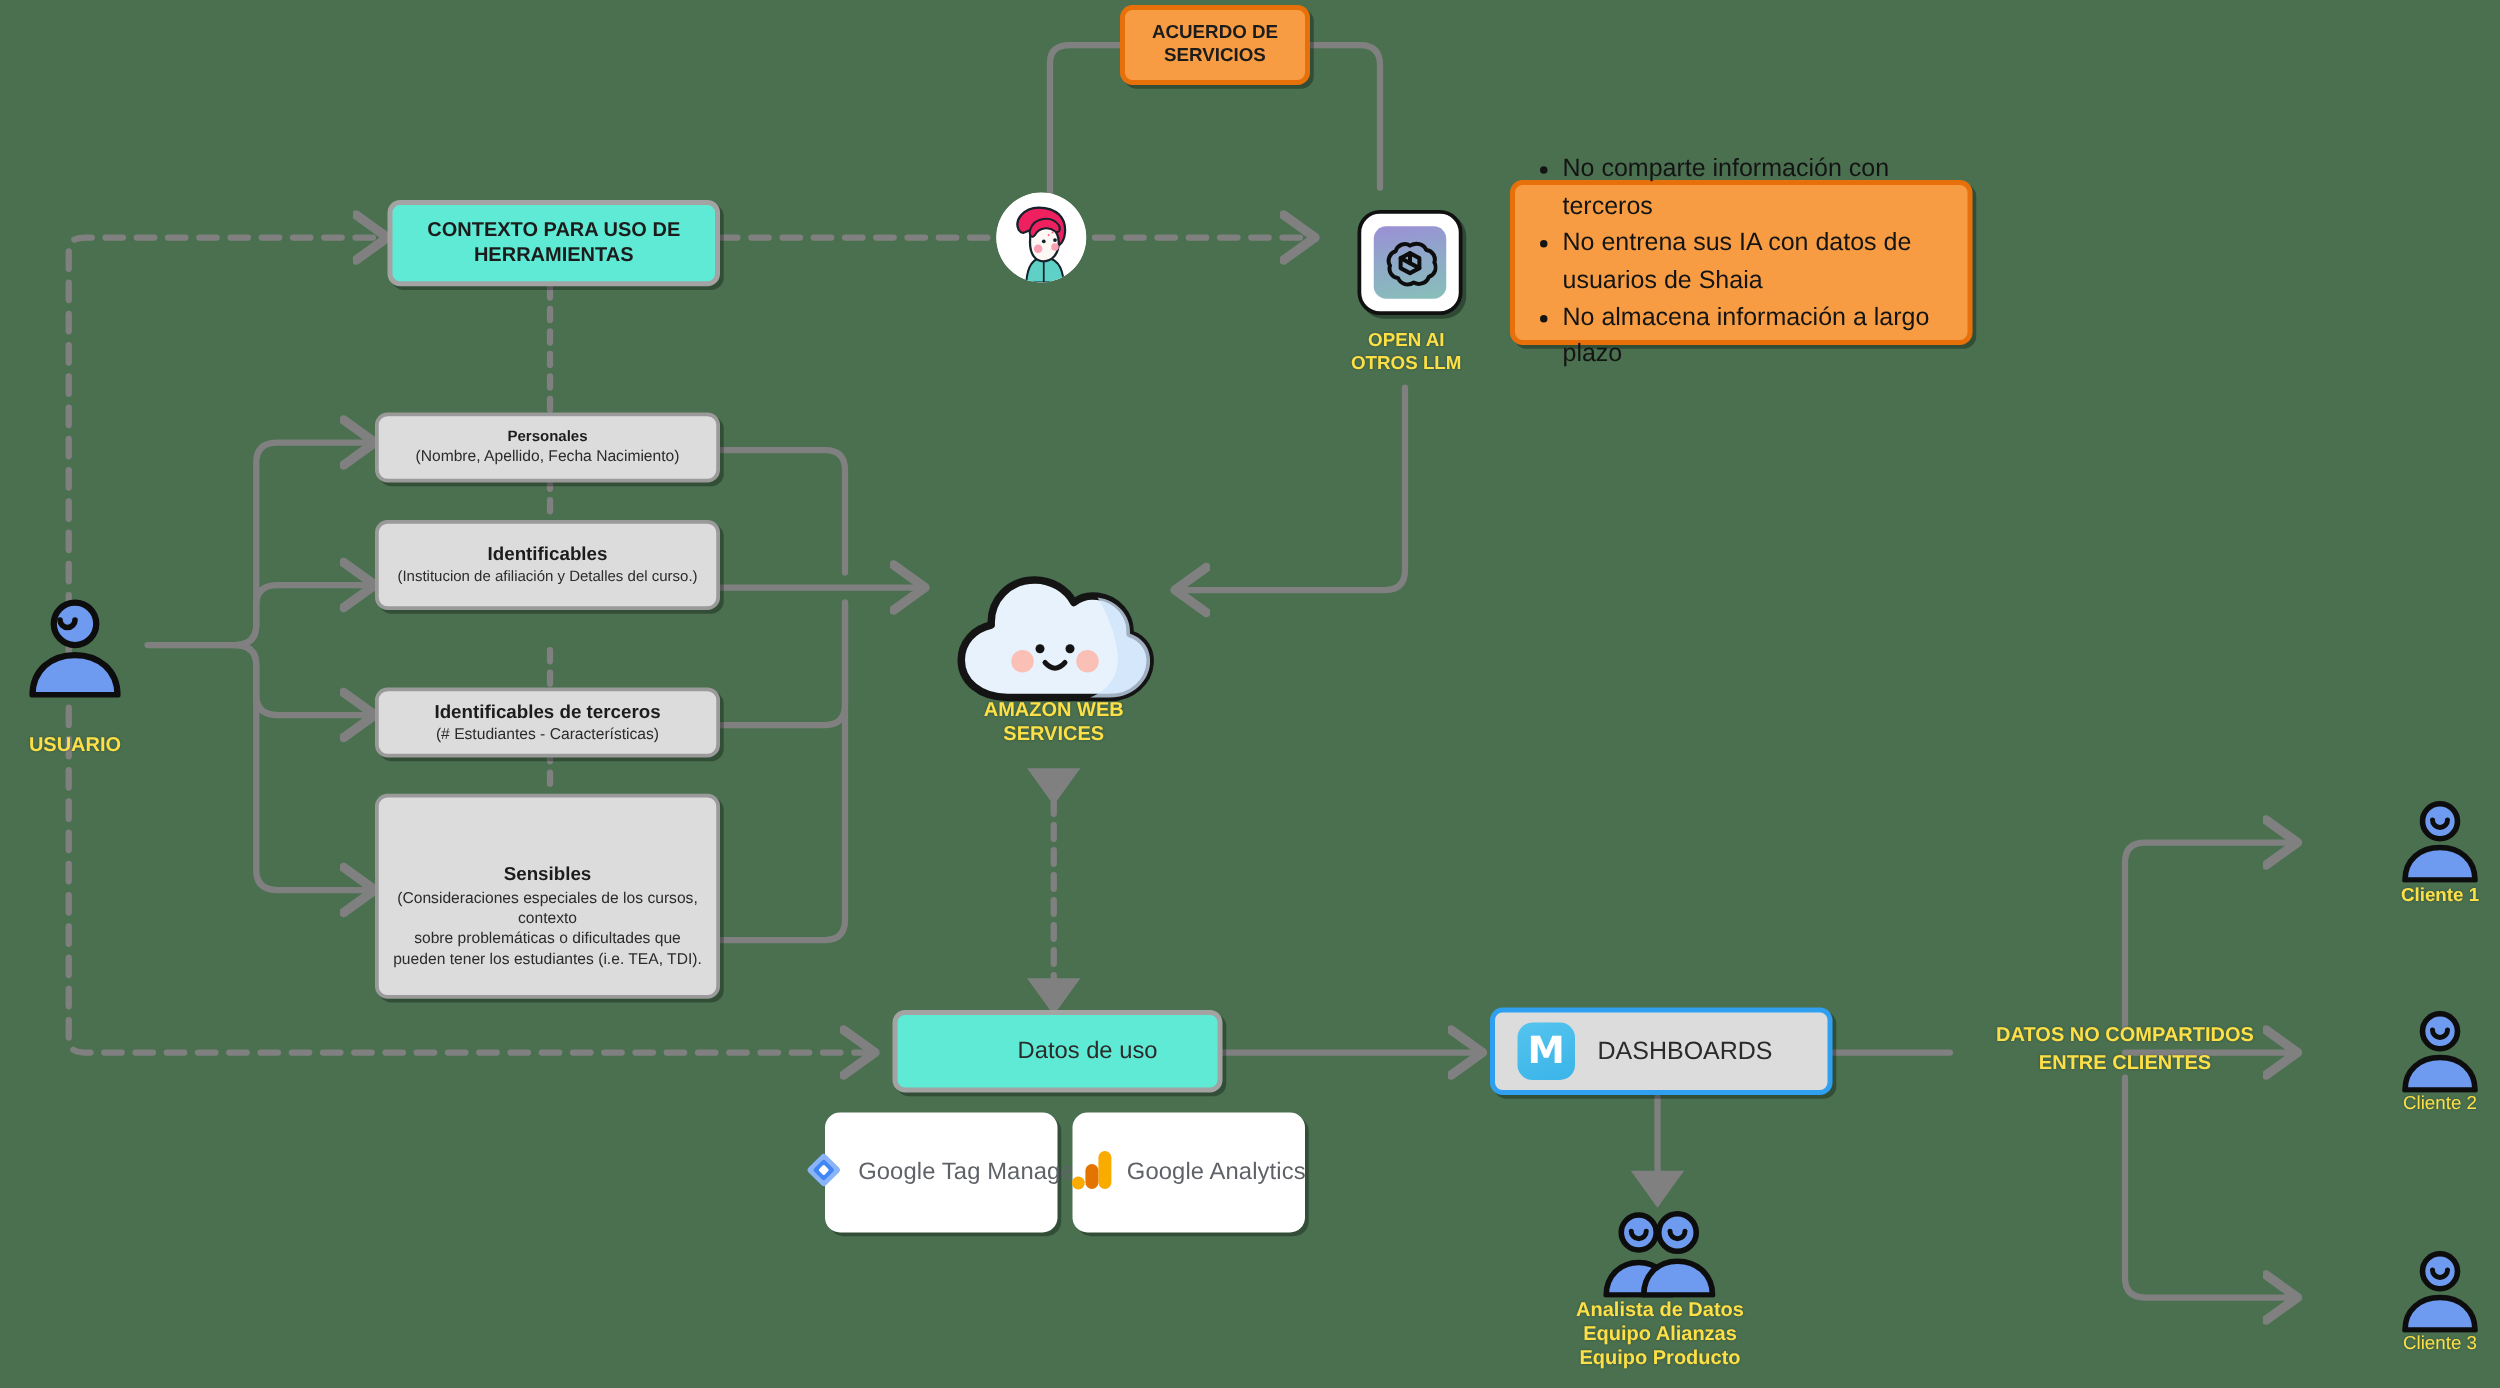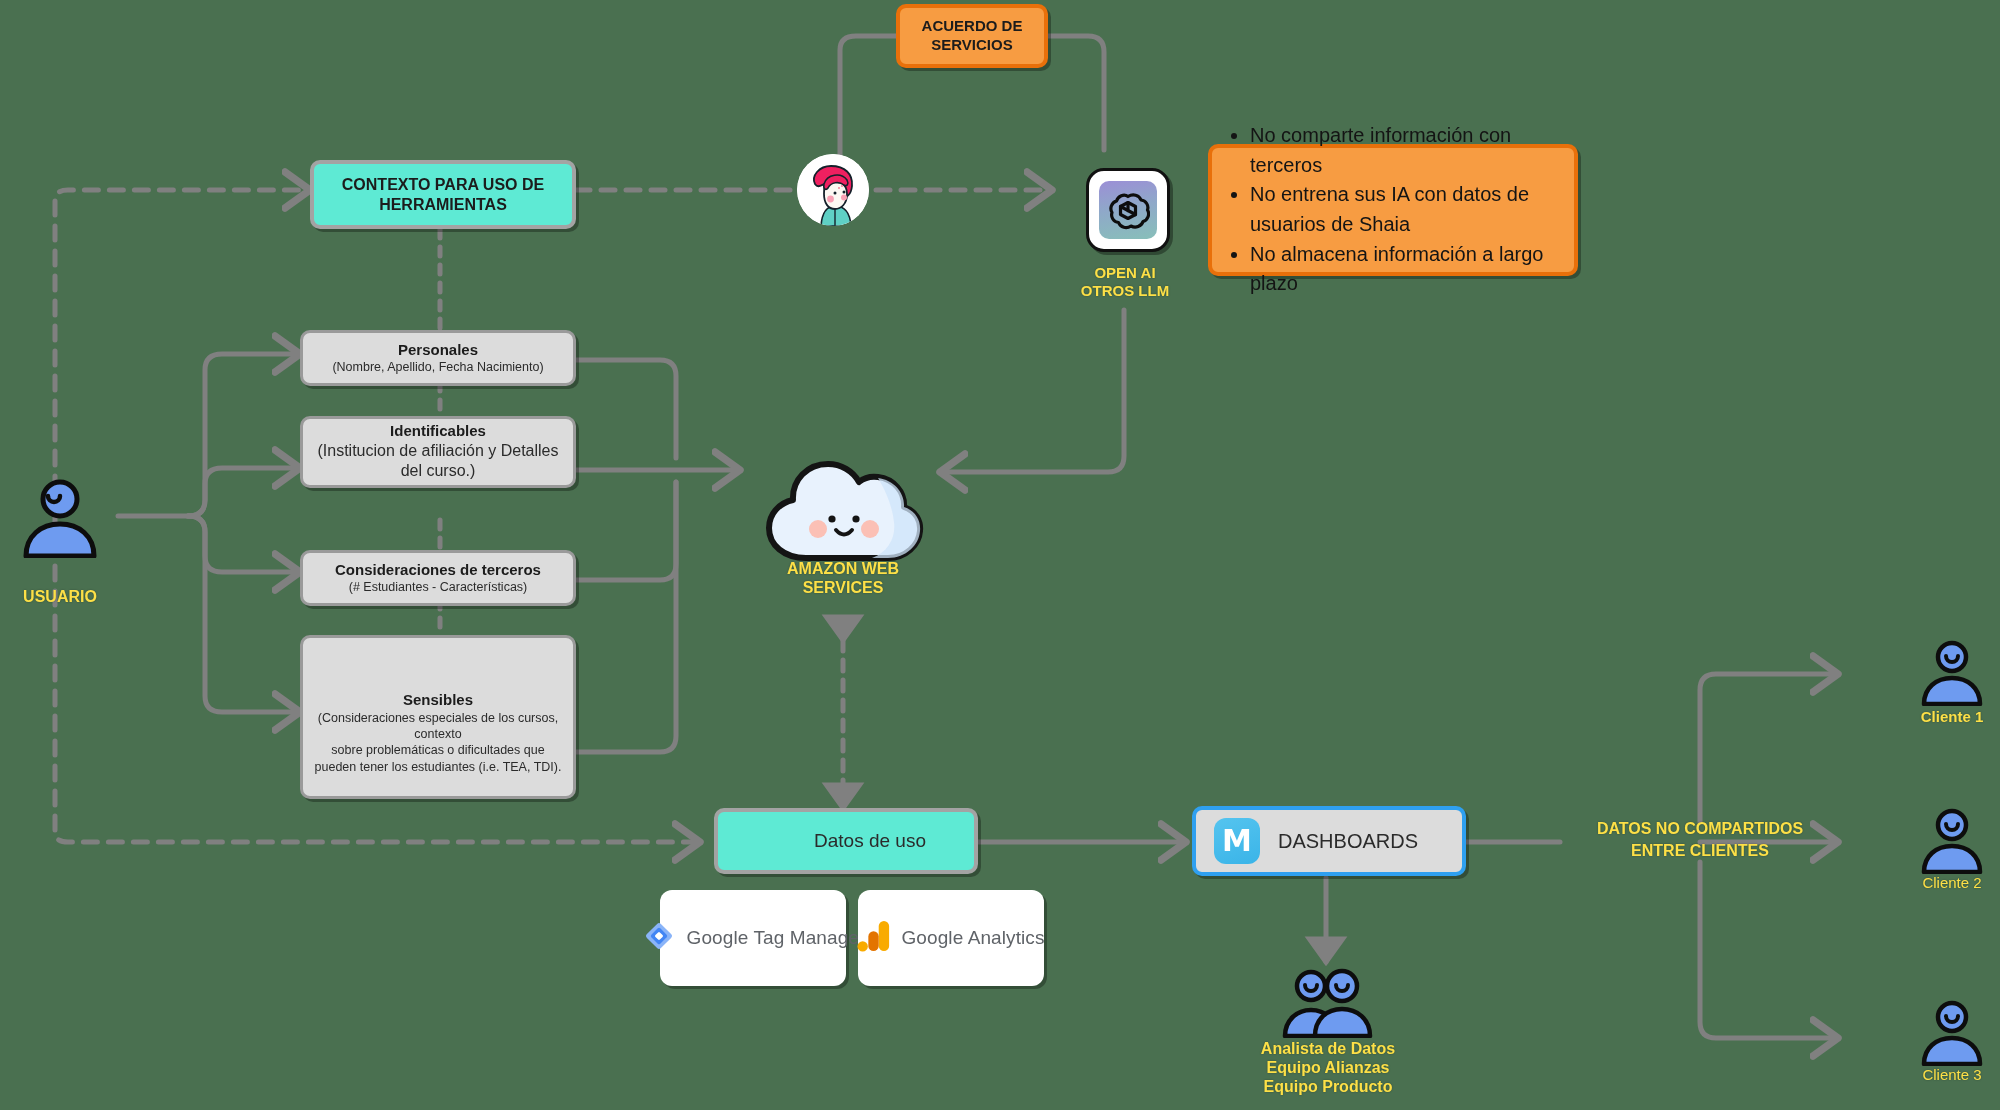"Personales" div.b-title { font-size: 15px -> 12px }
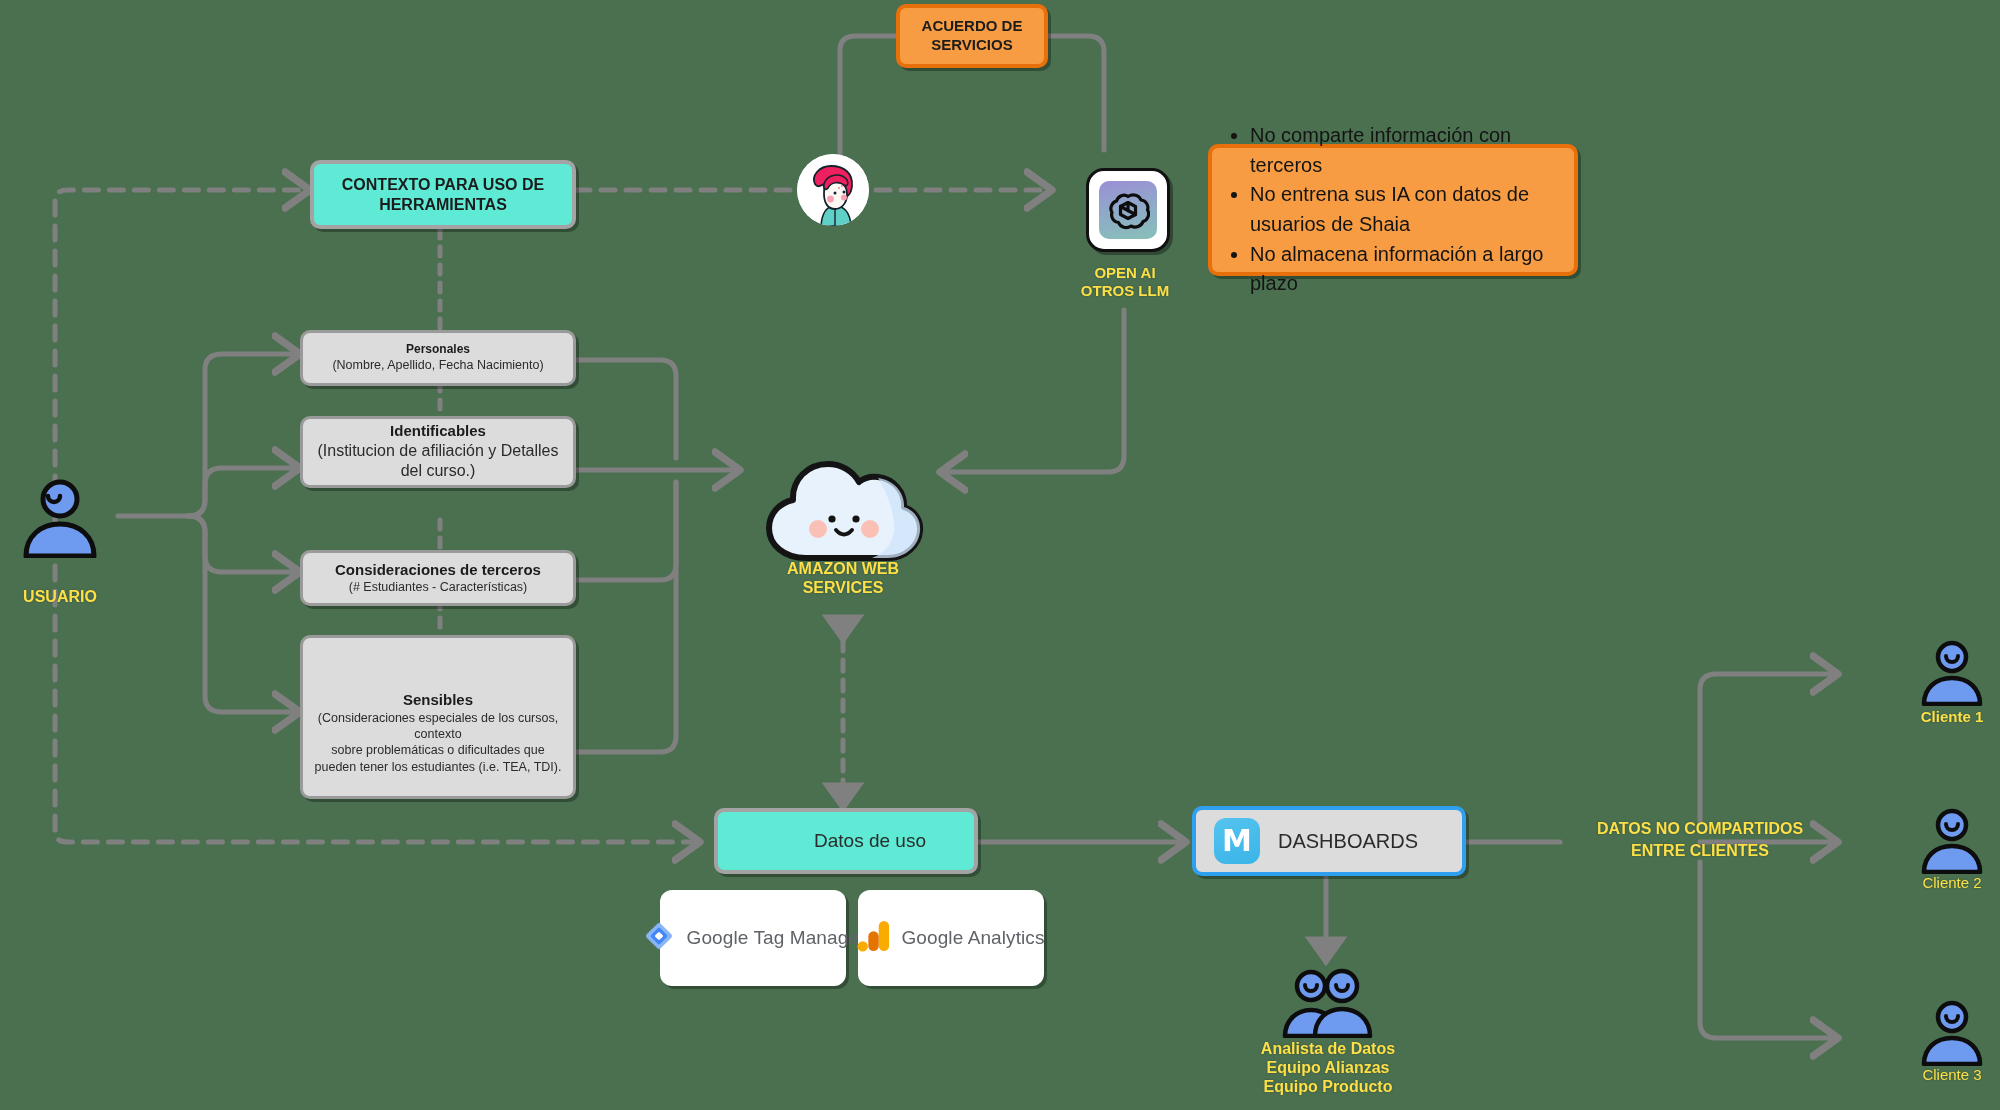"(Institucion de afiliación y Detalles" div.b-sub { font-size: 16px -> 12px }
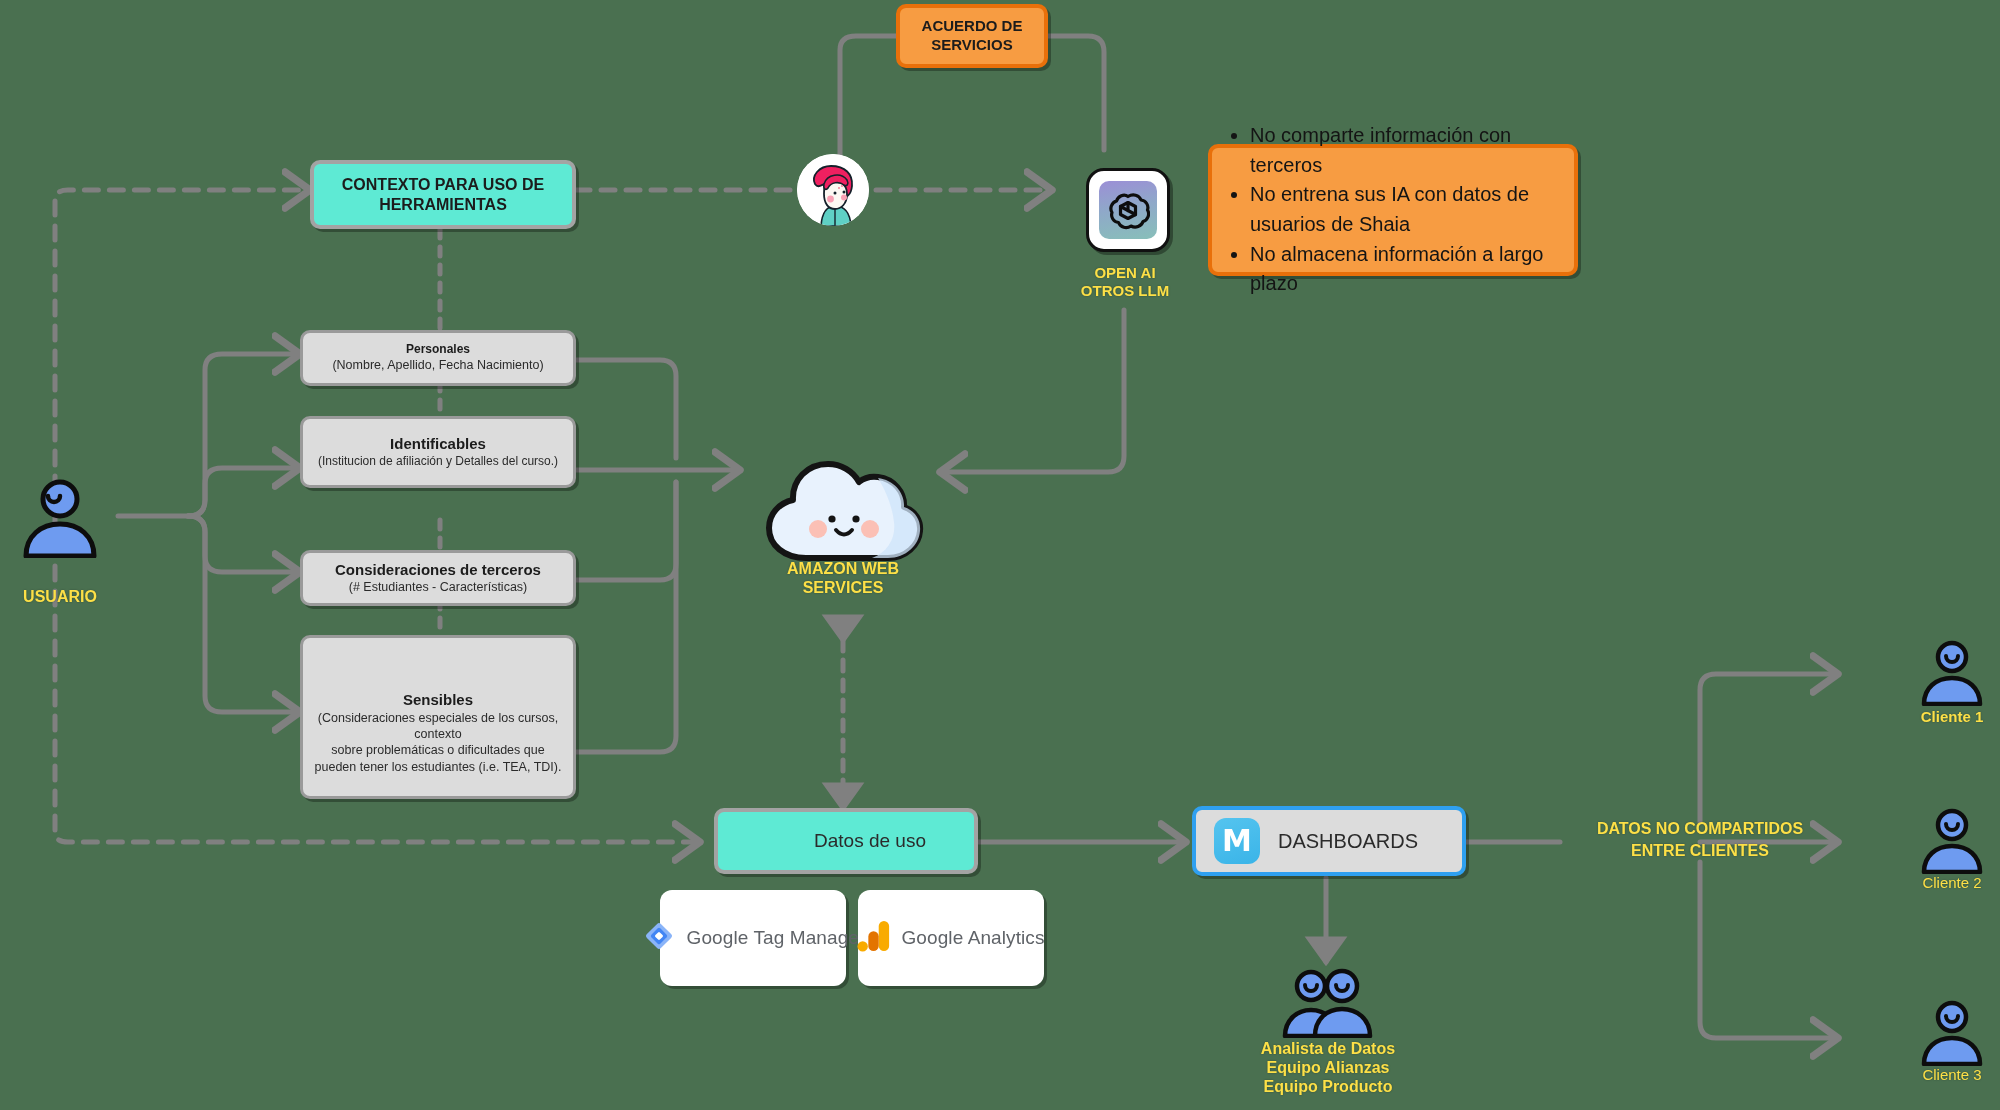"Consideraciones de terceros" div.b-title { text: Consideraciones -> Identificables }
